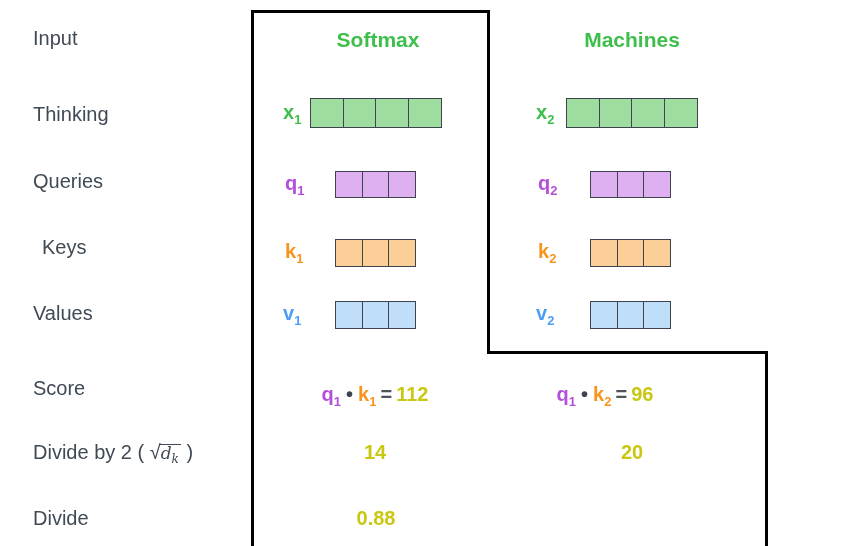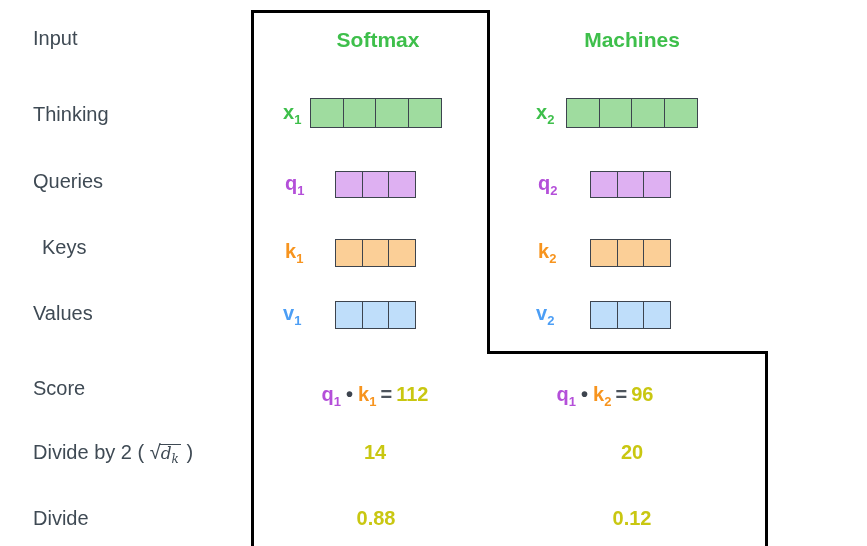"0.12" div.abs { html: <div>0.12</div> -> none }
